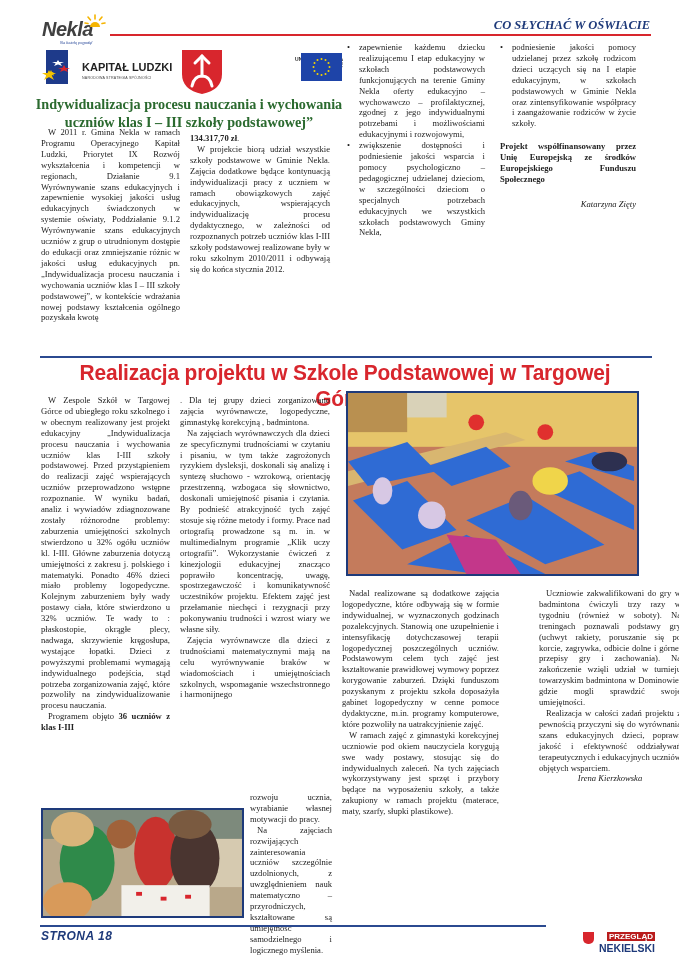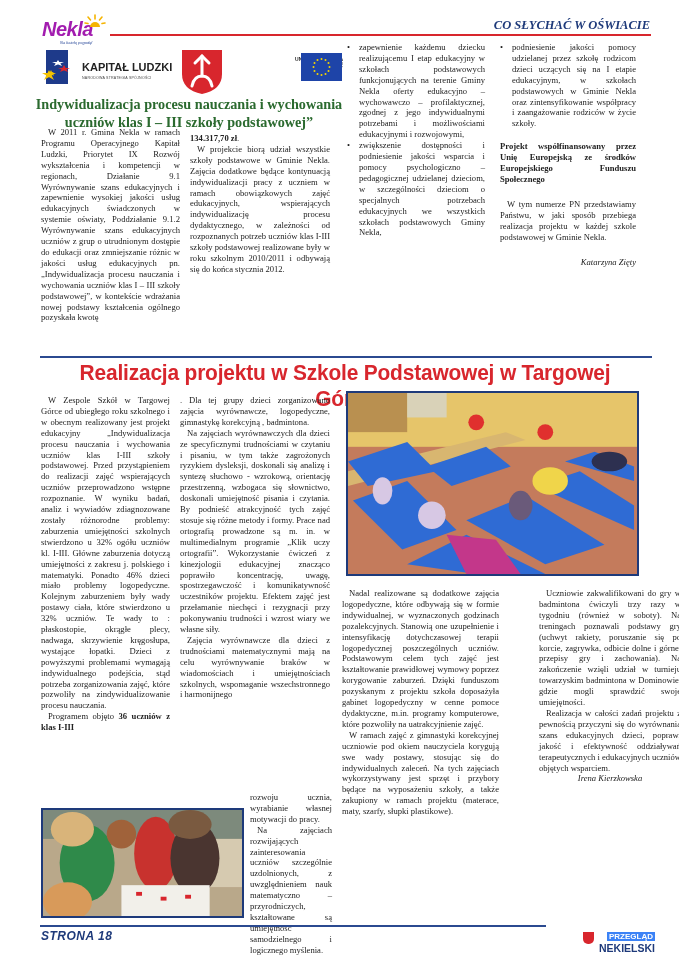"Nekla" #logo .name { color: #a21caf -> #404040 }
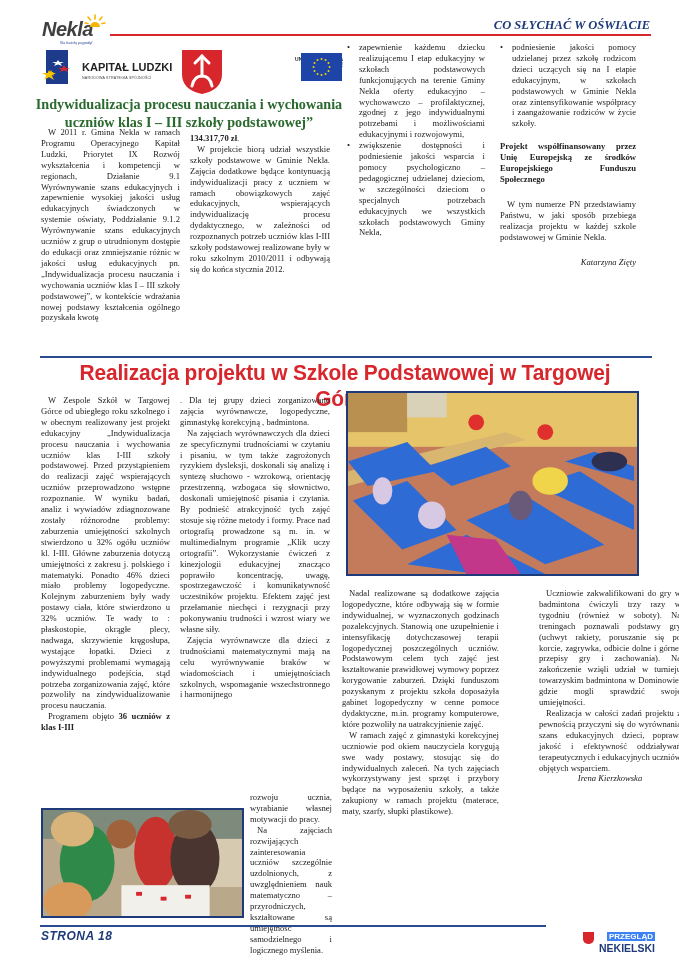"W tym numerze PN przedstawiamy" p.ind { html: <p>W tym numerze PN przedstawiamy Państwu, w jaki sposób przebiega realizacja projektu w każdej szkole podstawowej w Gminie Nekla.</p> -> none }
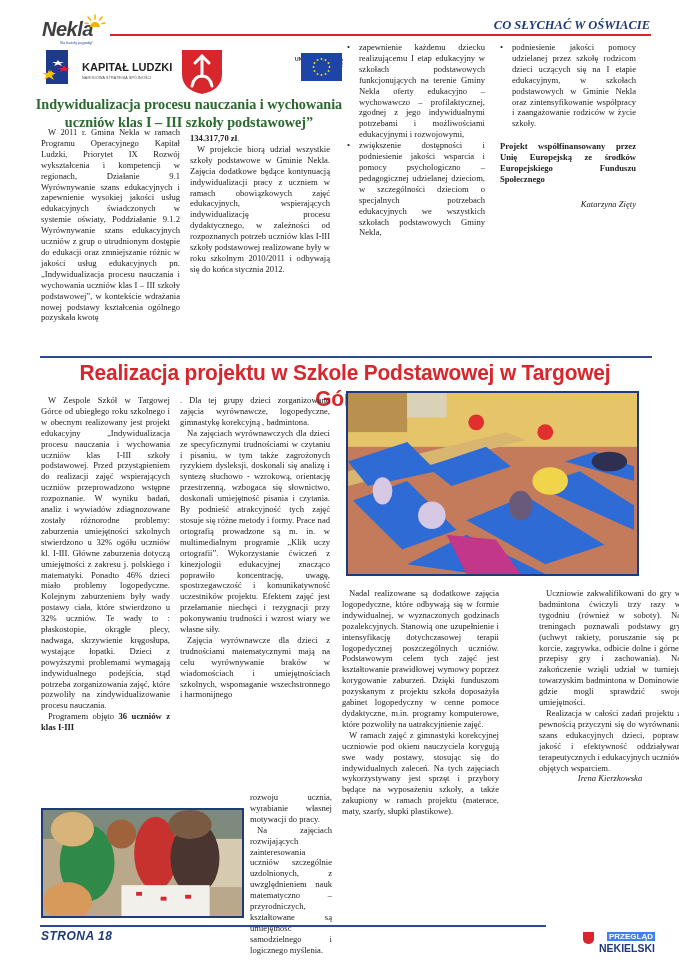"PRZEGLĄD" #brand .b1 { background: #3b82f6 -> #b91c1c }
